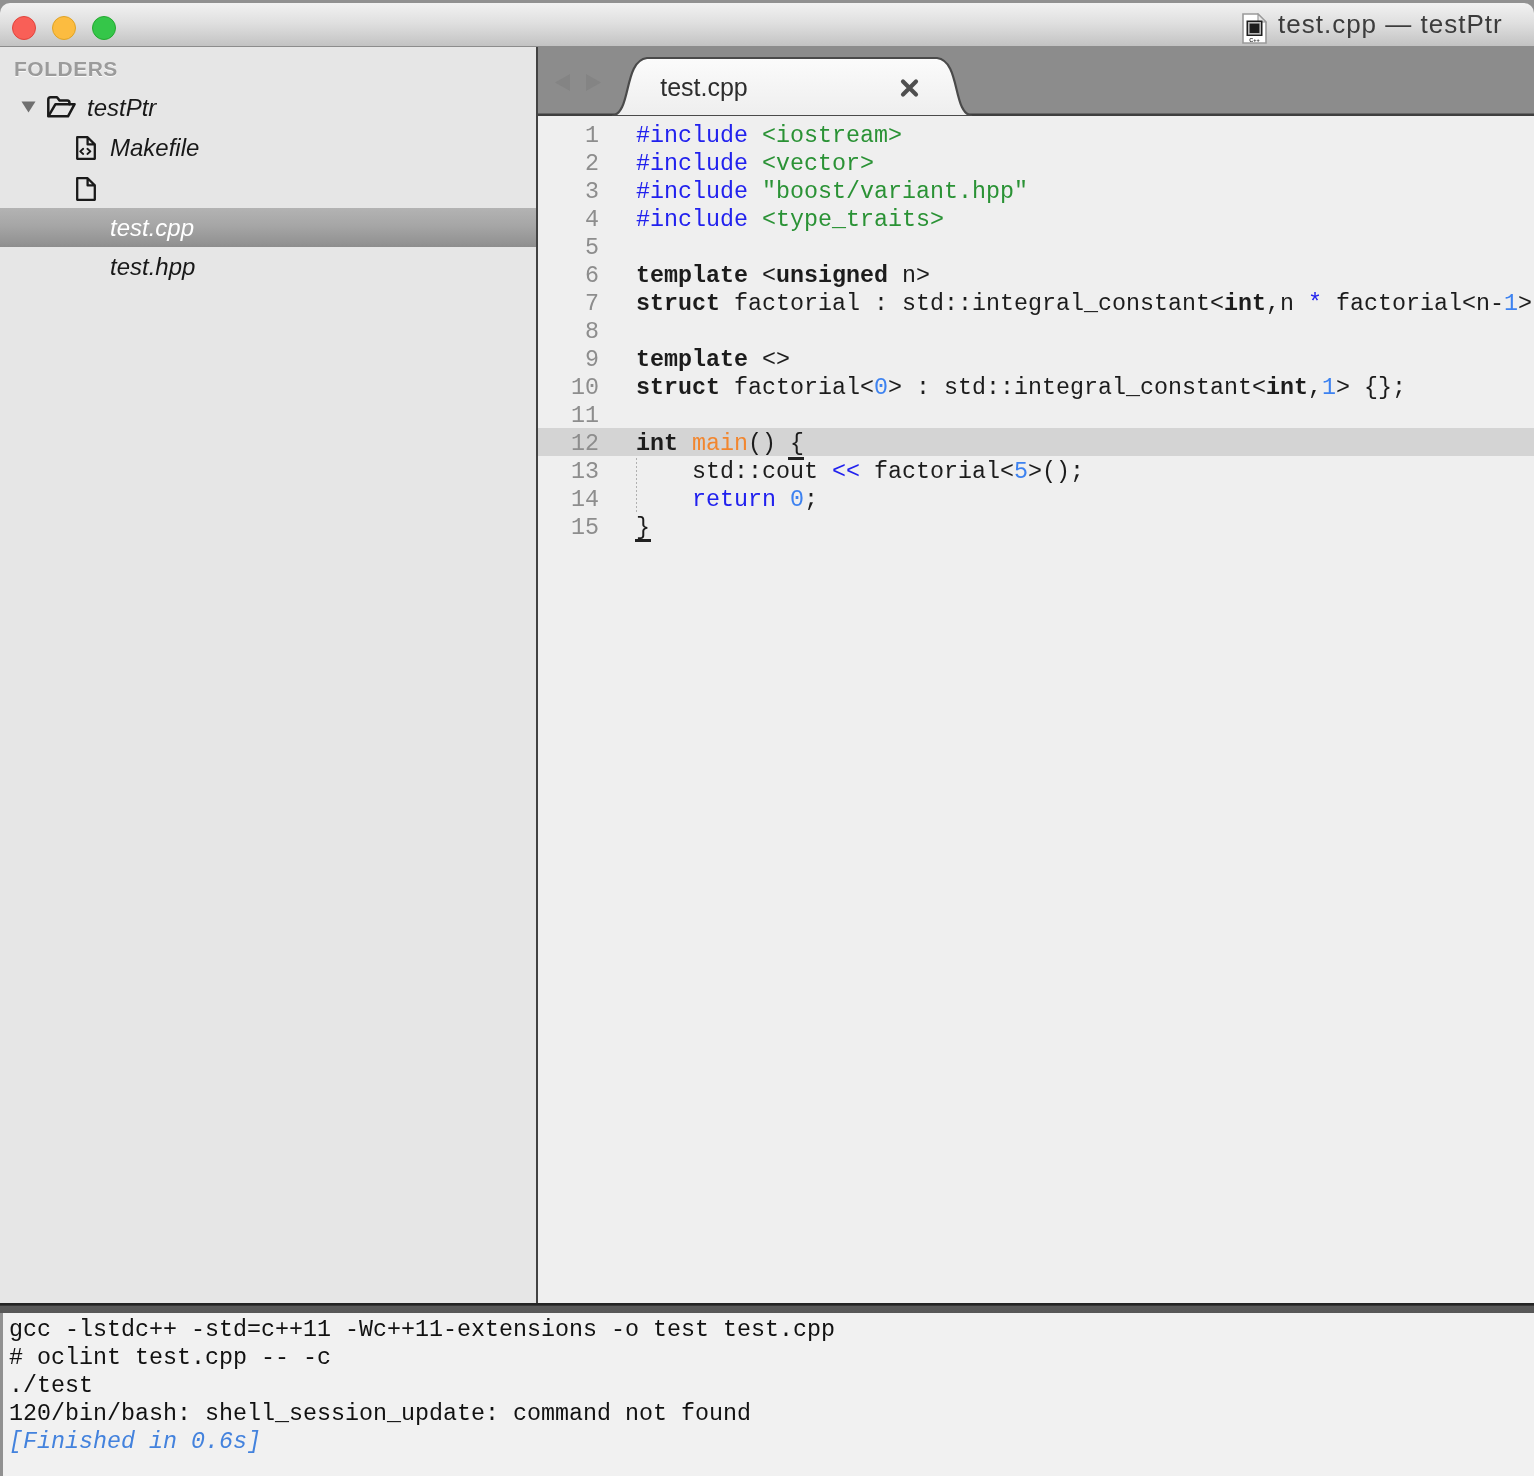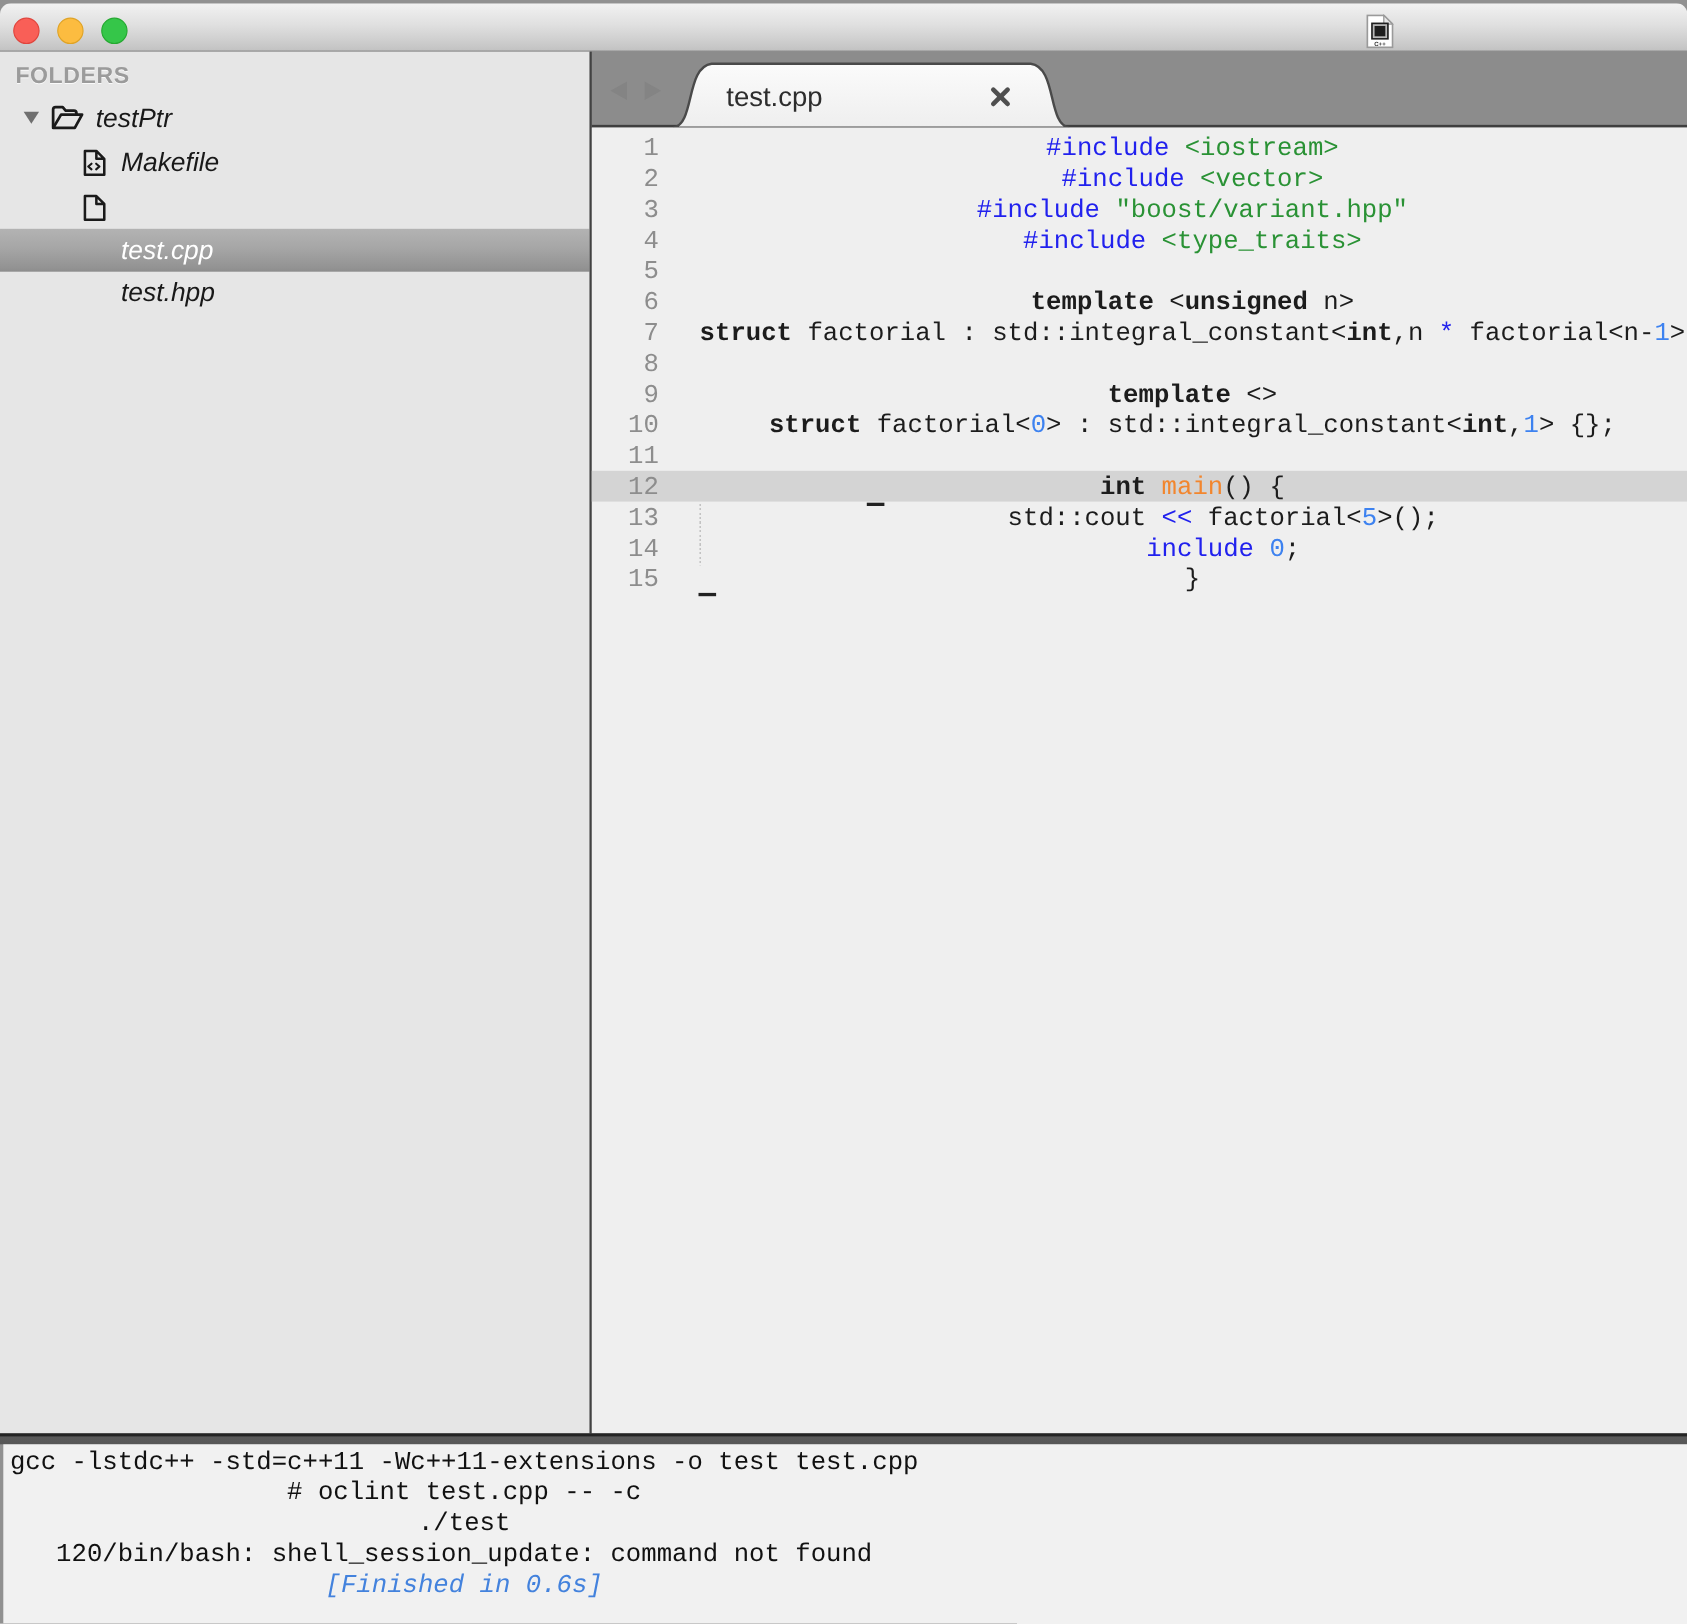"test.cpp — testPtr" div.title-text { html: none -> <div>test.cpp — testPtr</div> }
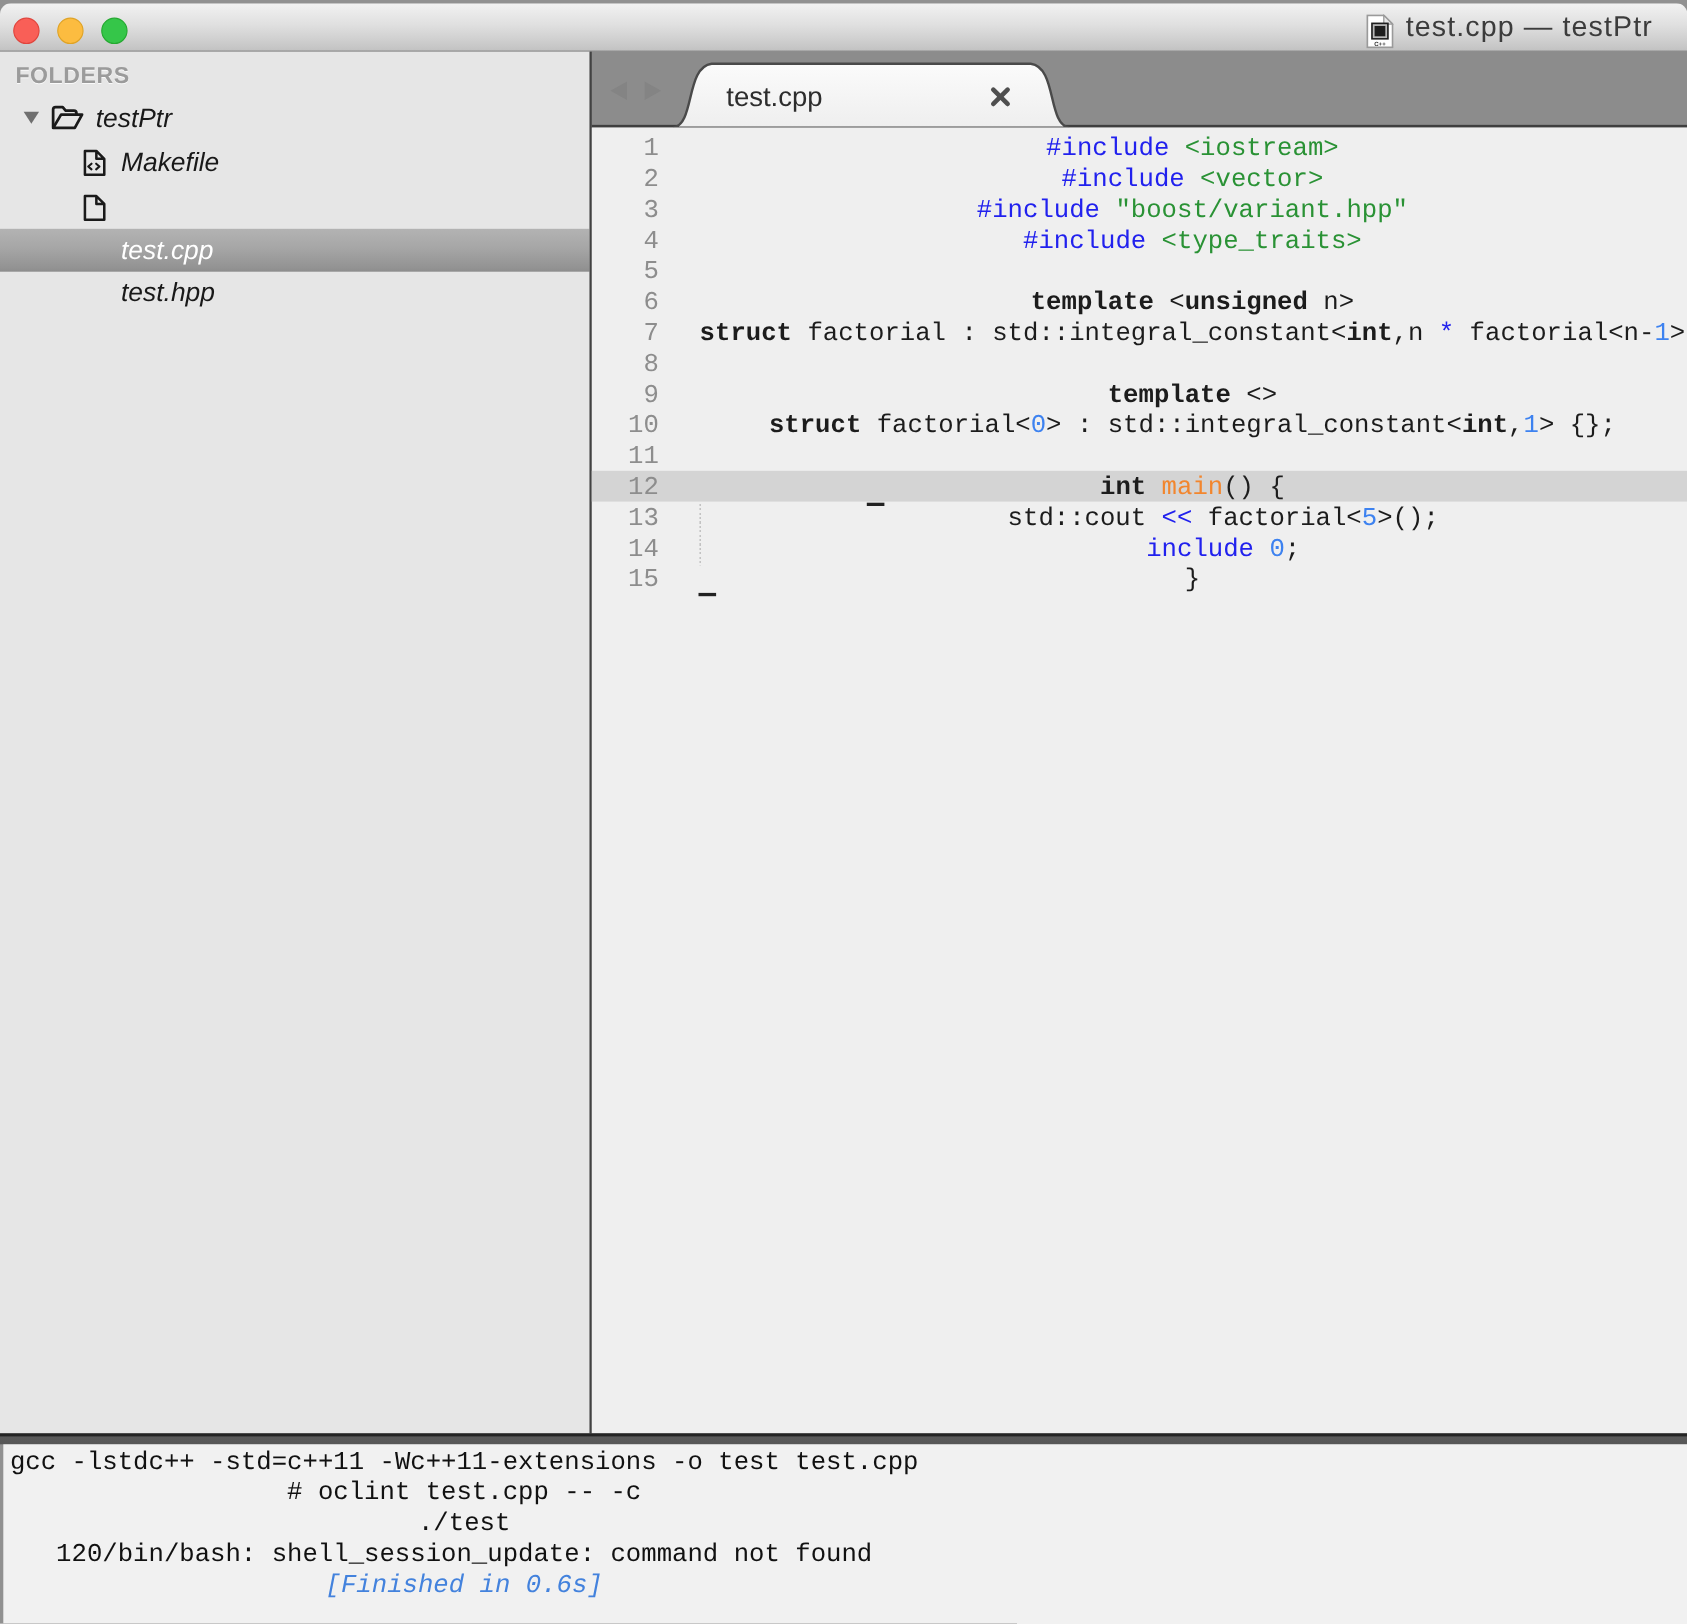"#include <iostream> #include <vector>" pre { text-align: center -> none }
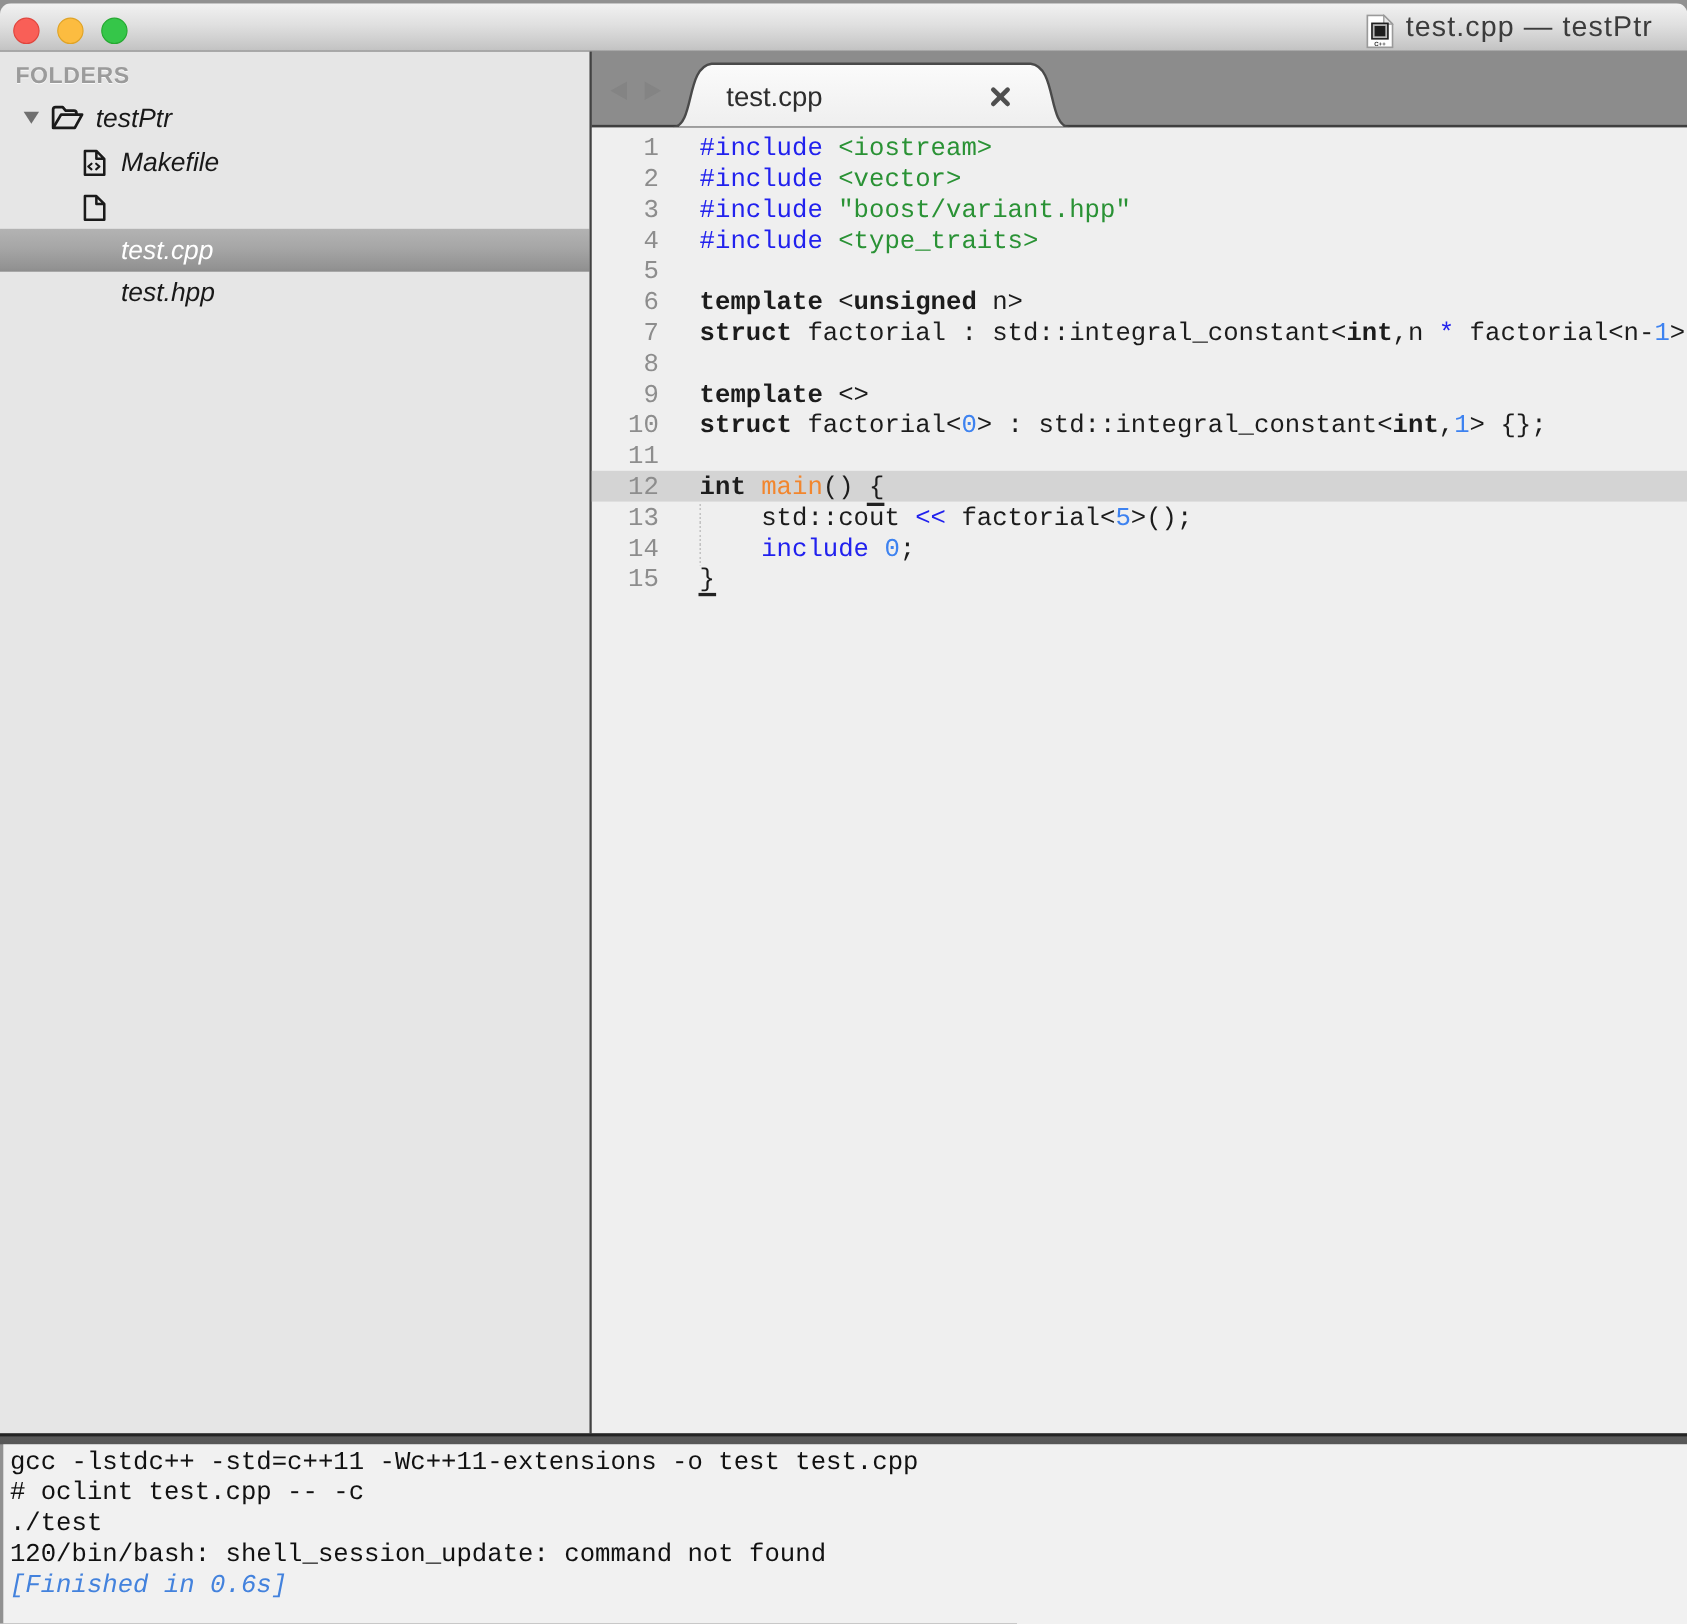"include" span.b { text: include -> return }
